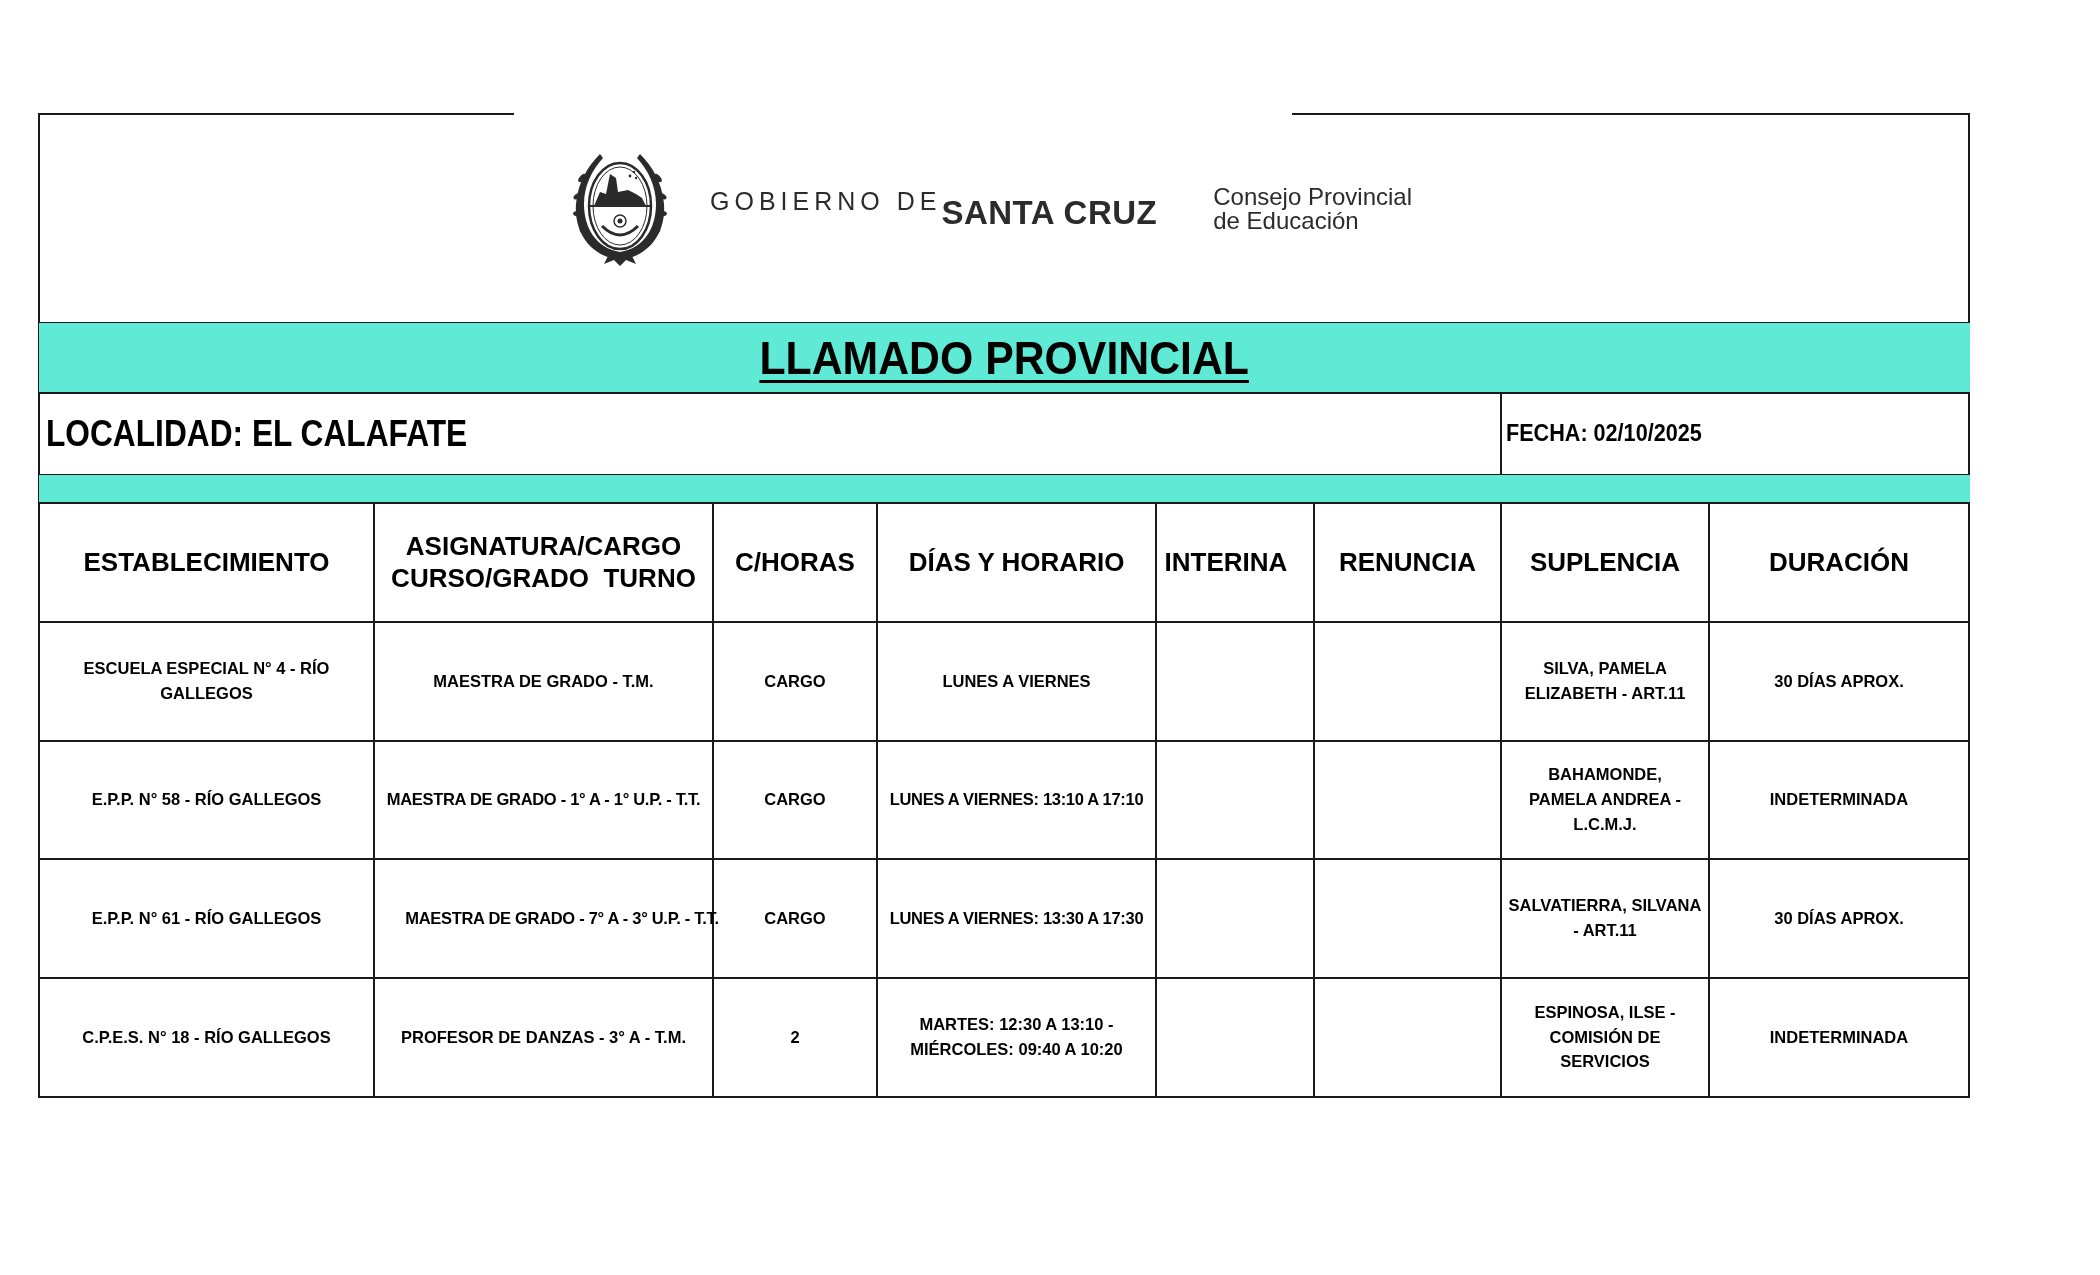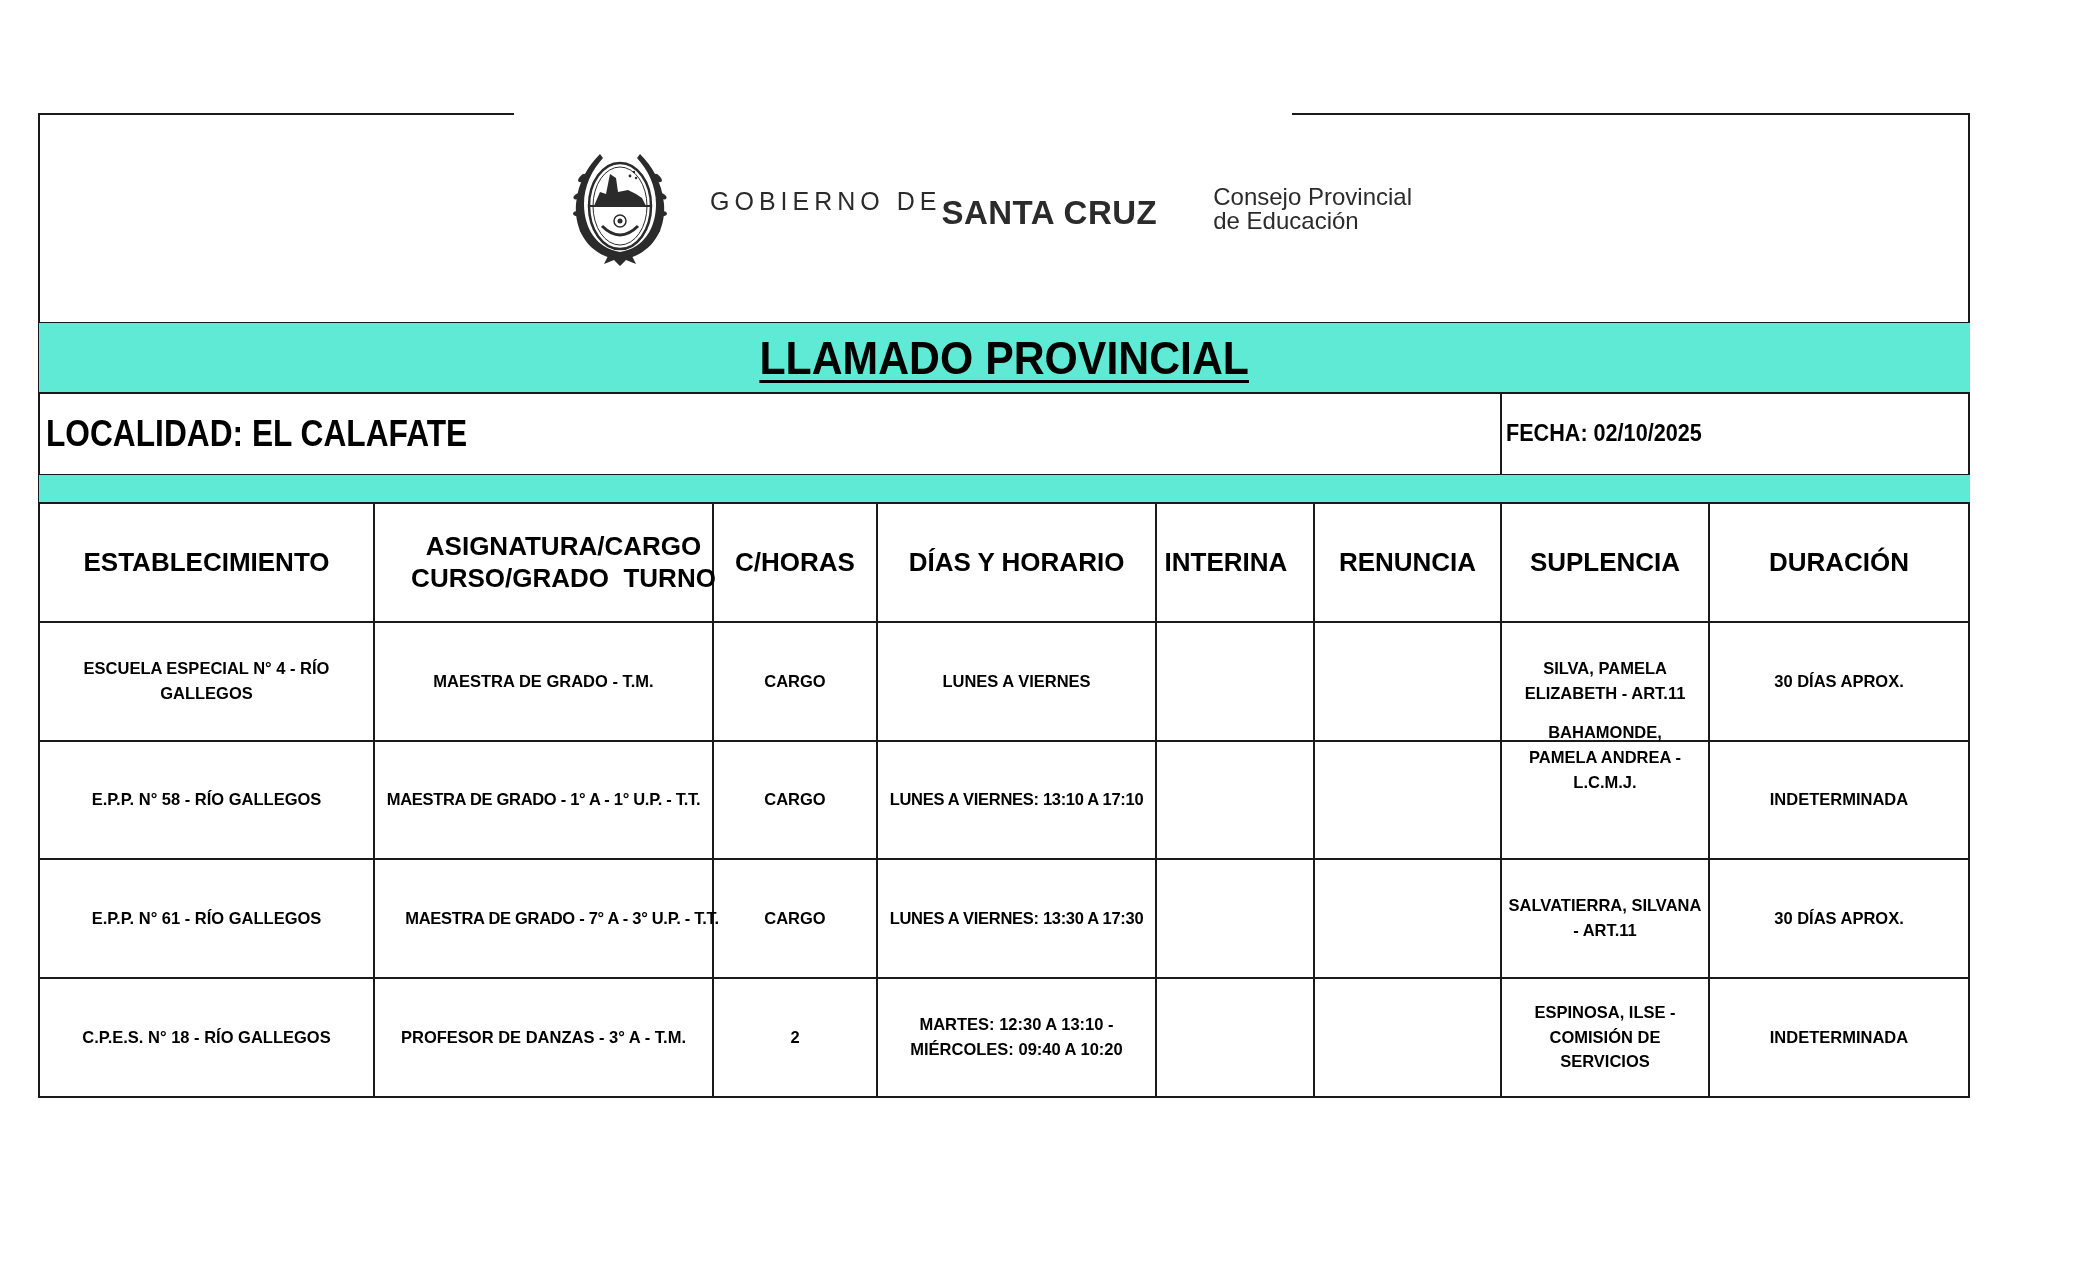"ASIGNATURA/CARGO" div.grid-cell { margin-left: 20px -> none }
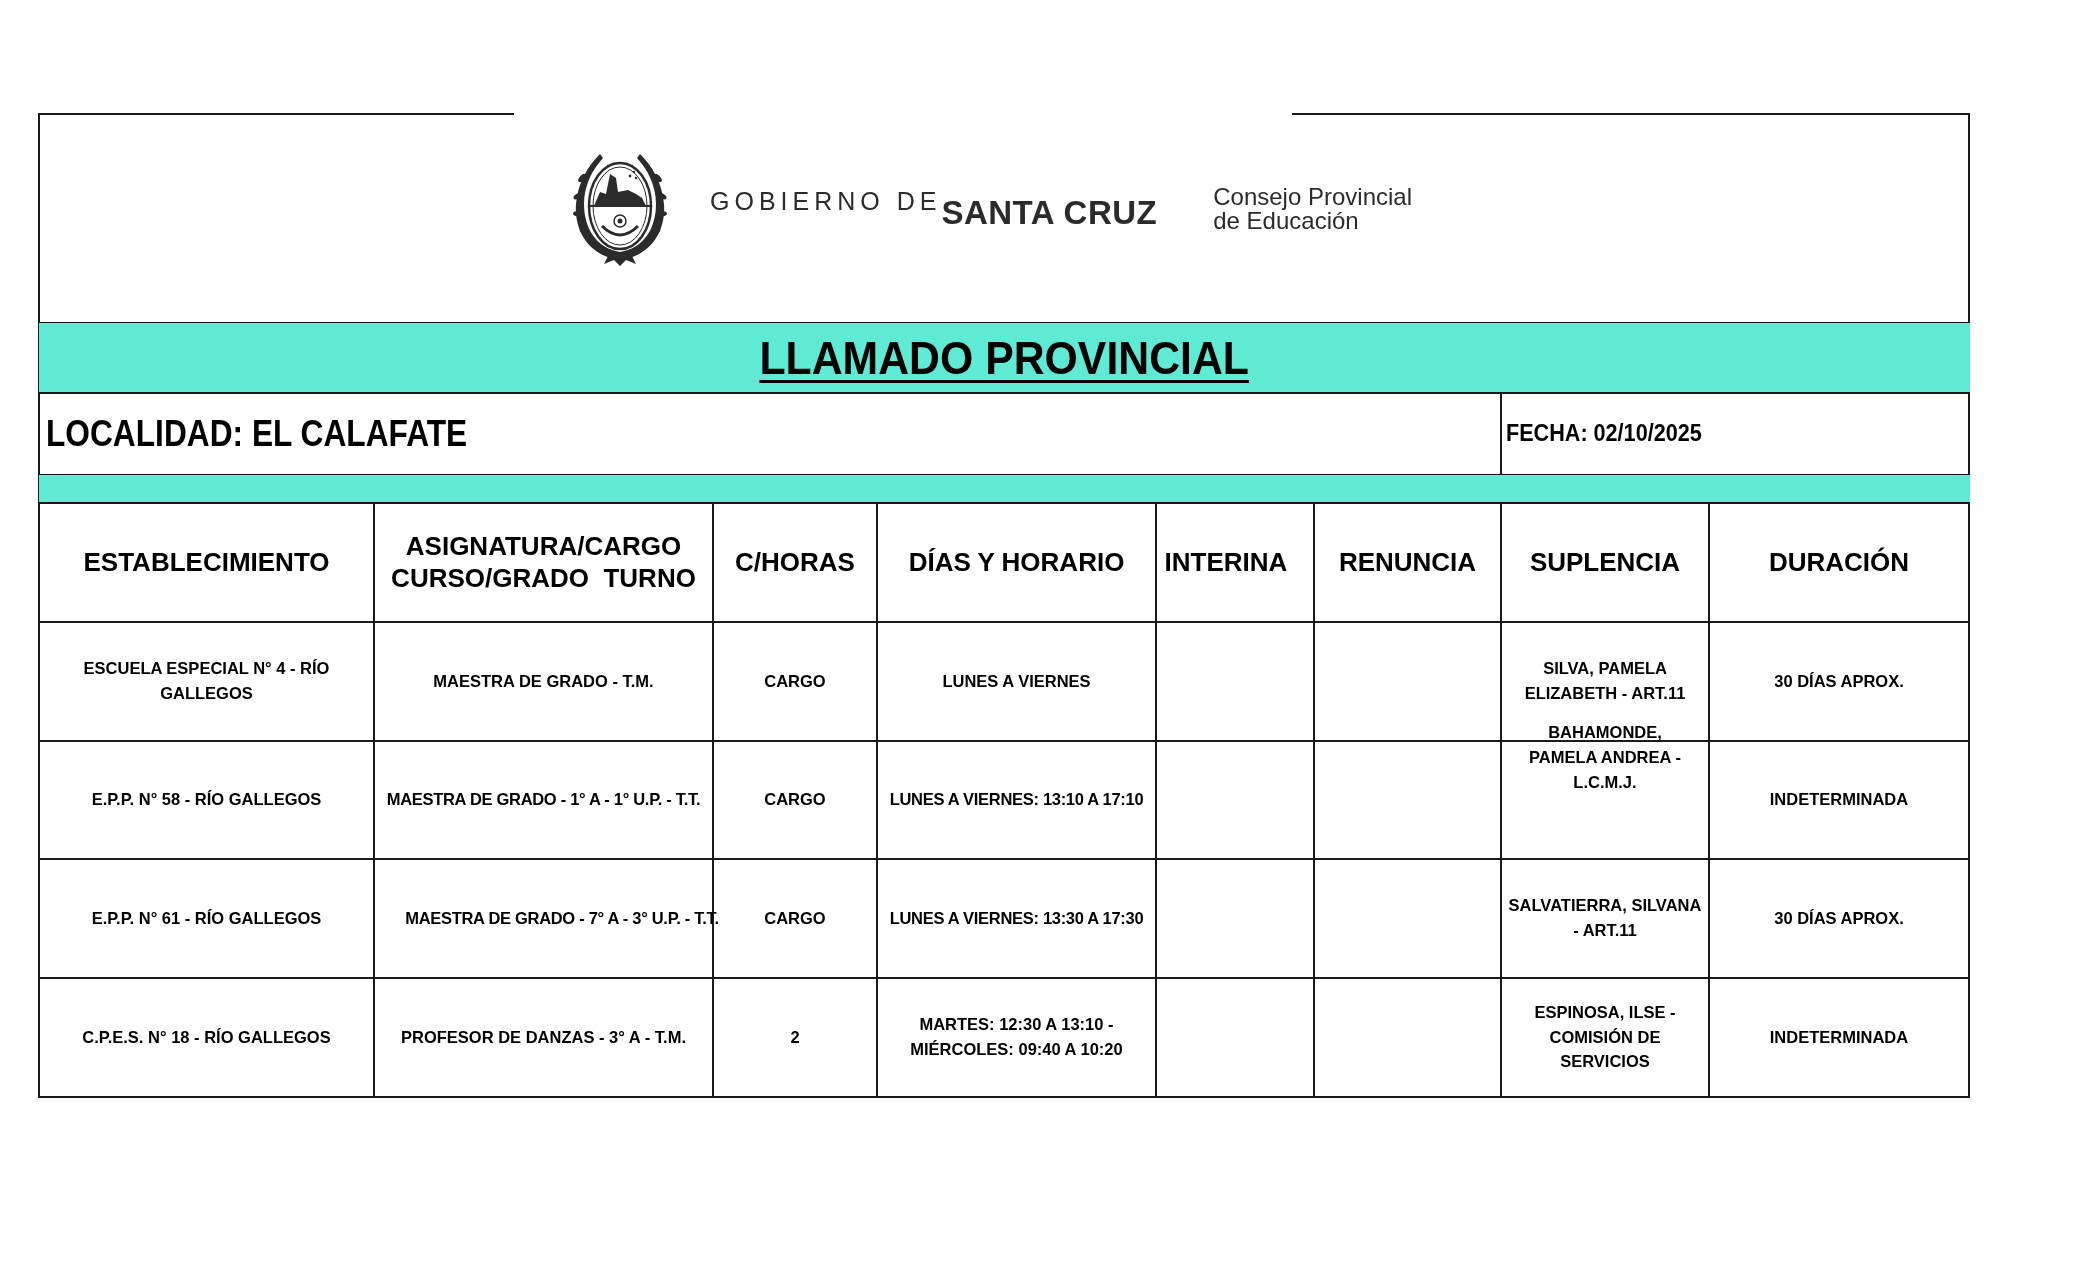"BAHAMONDE, PAMELA ANDREA - L.C.M.J." div.grid-cell { top: 699px -> 741px }
